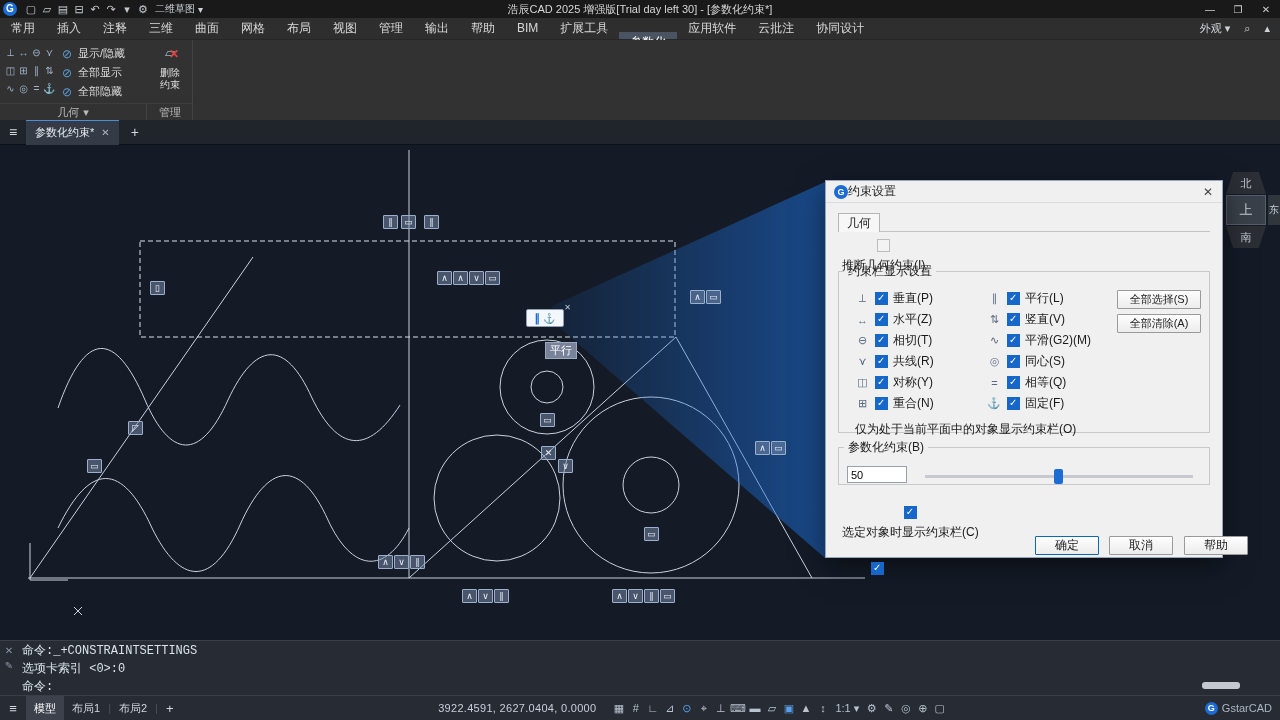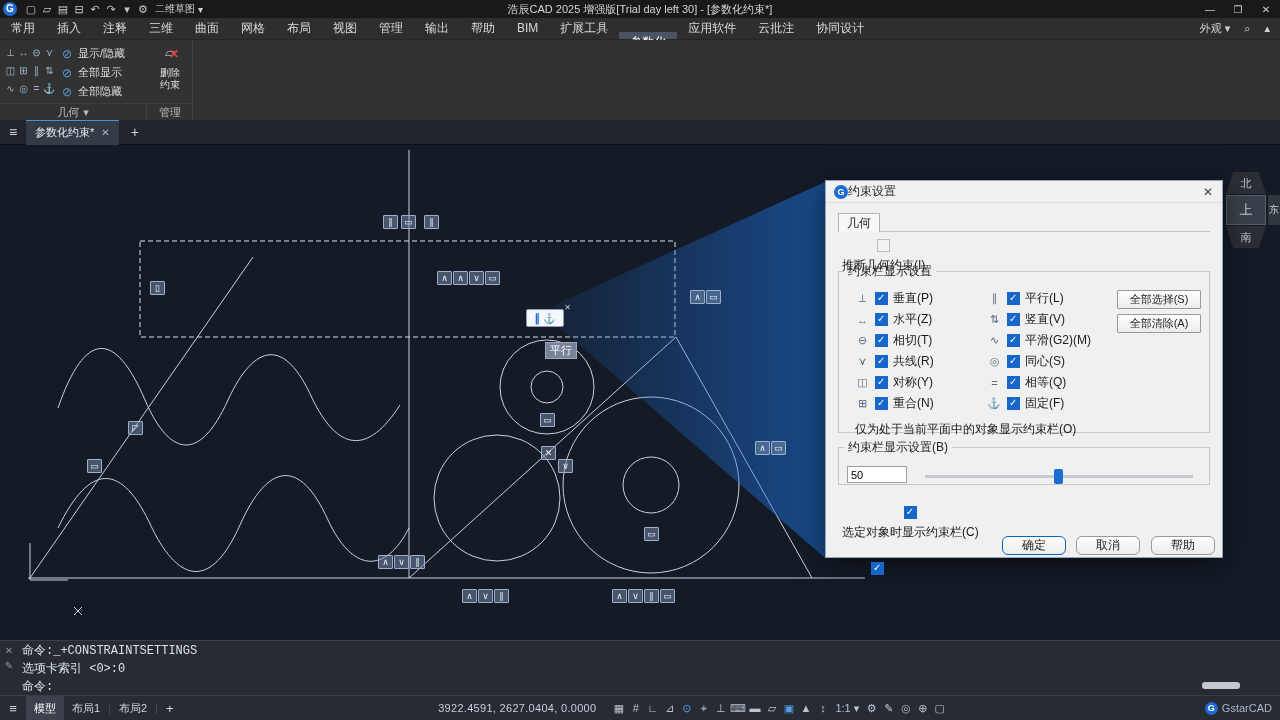"约束栏显示设置(B)" legend { text: 约束栏显示设置 -> 参数化约束 }
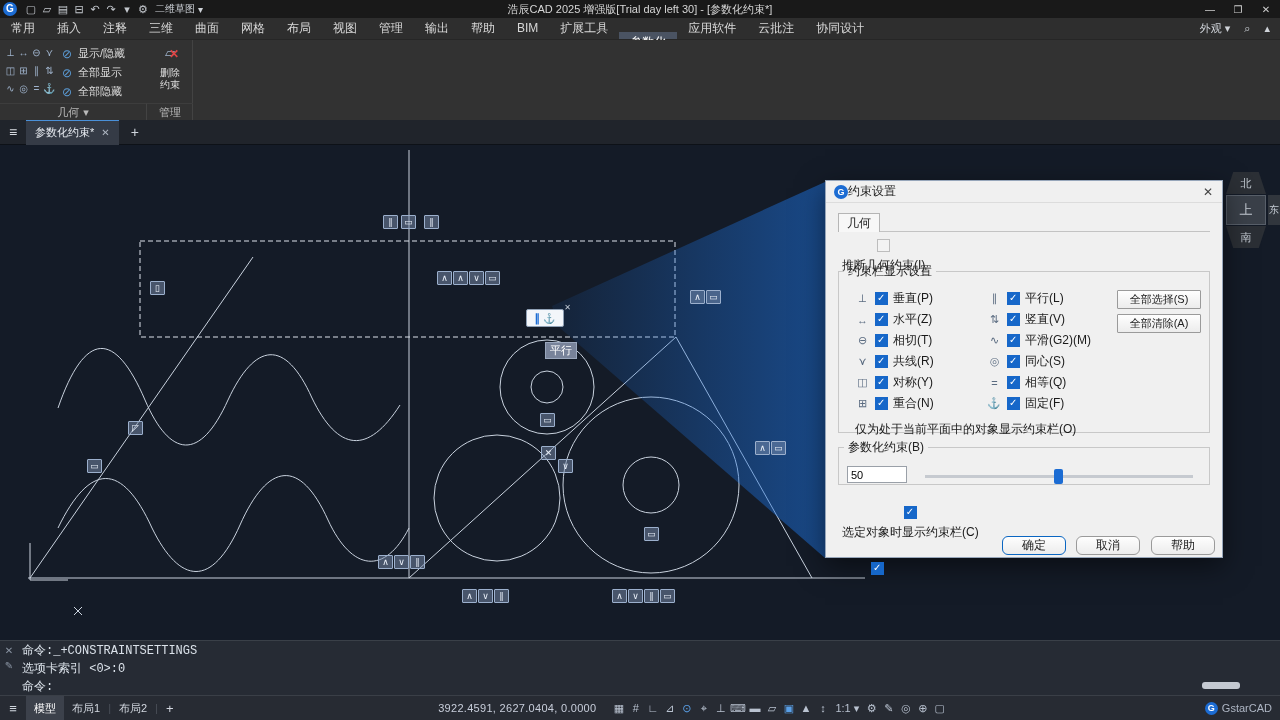"确定" .dbtn { border-radius: 6px -> 1px; margin-left: none -> 33px }
